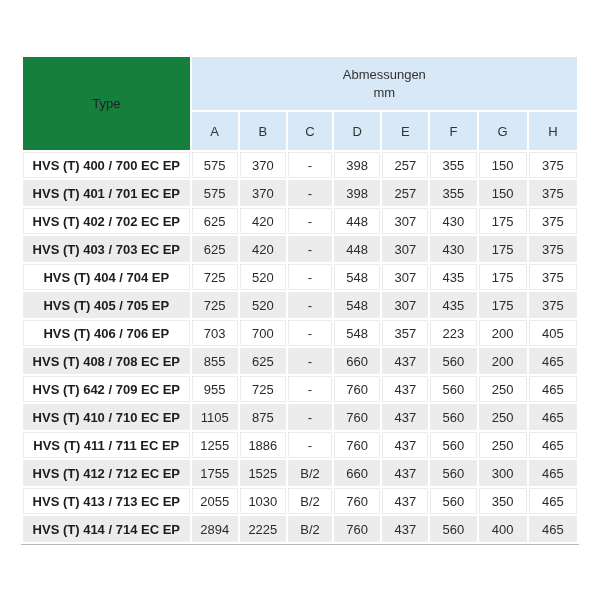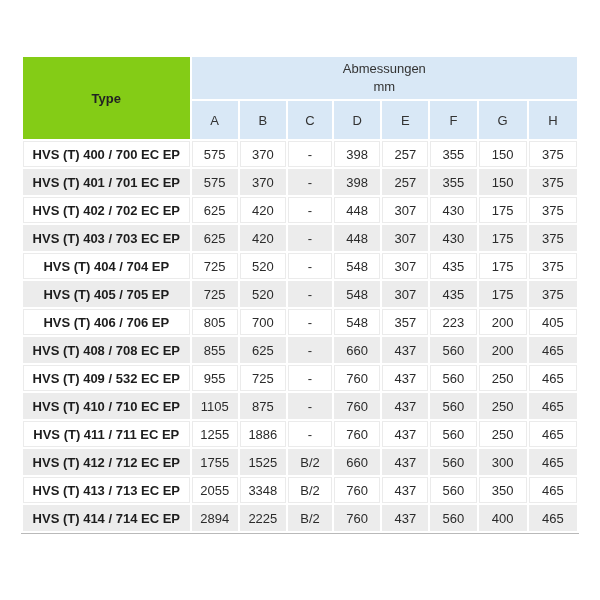"Abmessungen" th.group-th { height: 42px -> 53px }
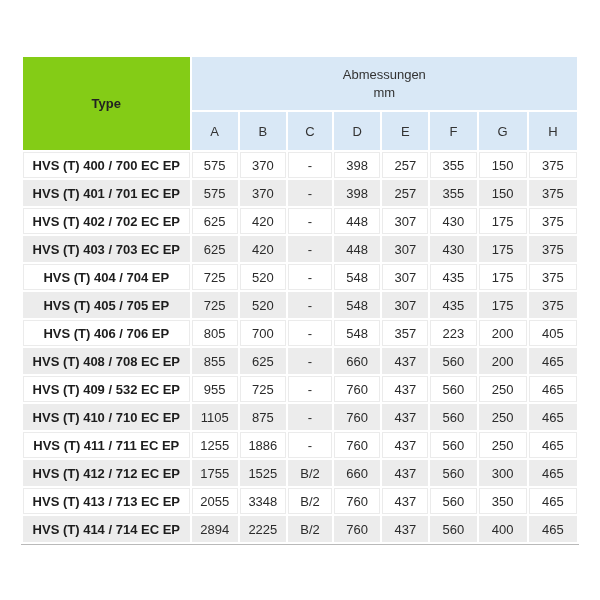"Type" th.type-th { background: #84cc16 -> #15803d; font-weight: bold -> normal }
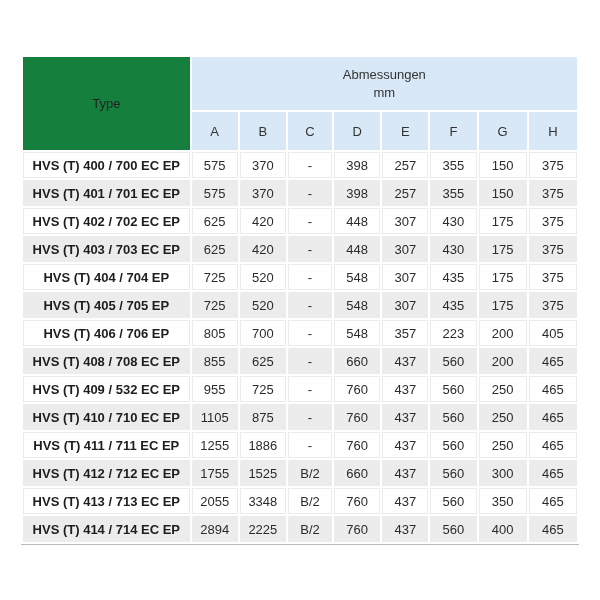"805" td.value-cell { text: 805 -> 703 }
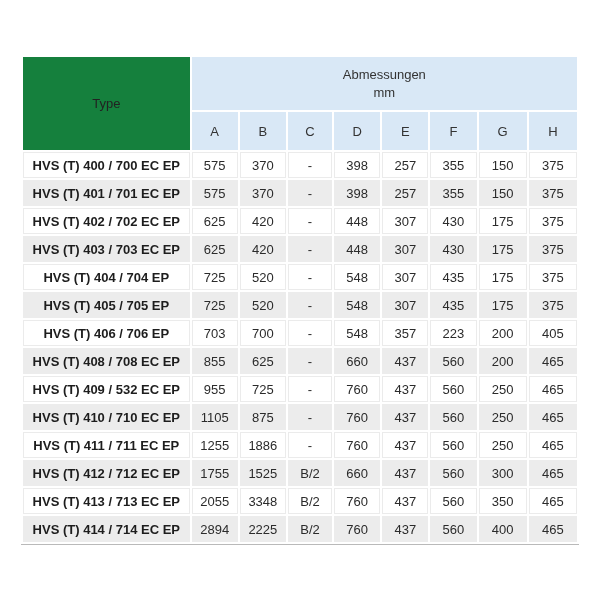"HVS (T) 409 / 532" td.type-cell { text: 409 / 532 -> 642 / 709 }
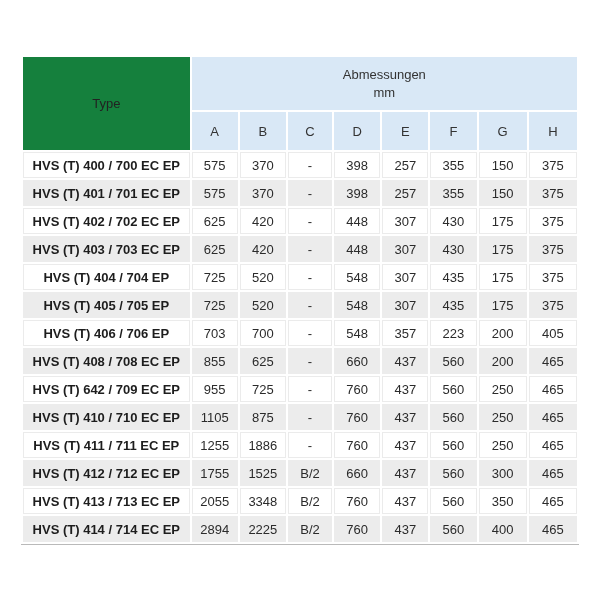"3348" td.value-cell { text: 3348 -> 1030 }
